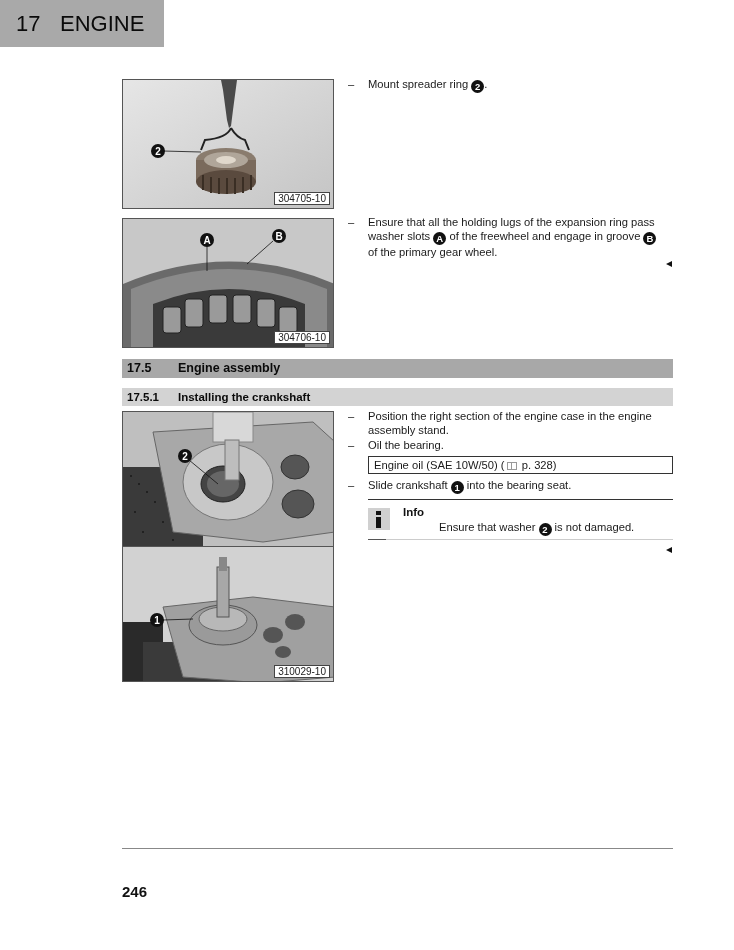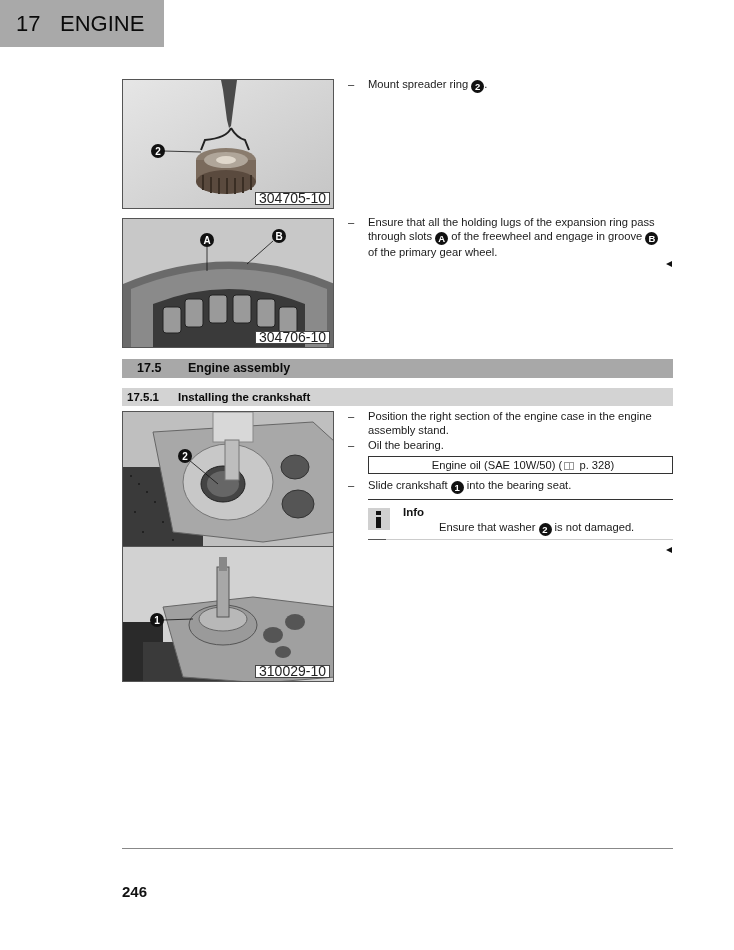"304705-10" .fig-id { font-size: 14px -> 10px }
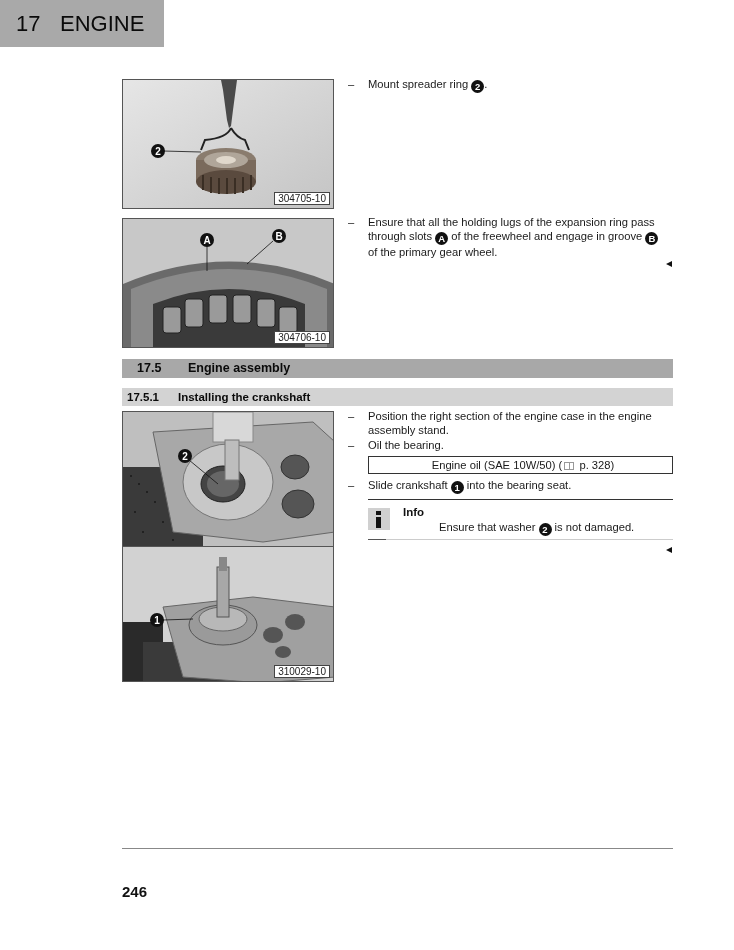"through slots" span { text: through -> washer }
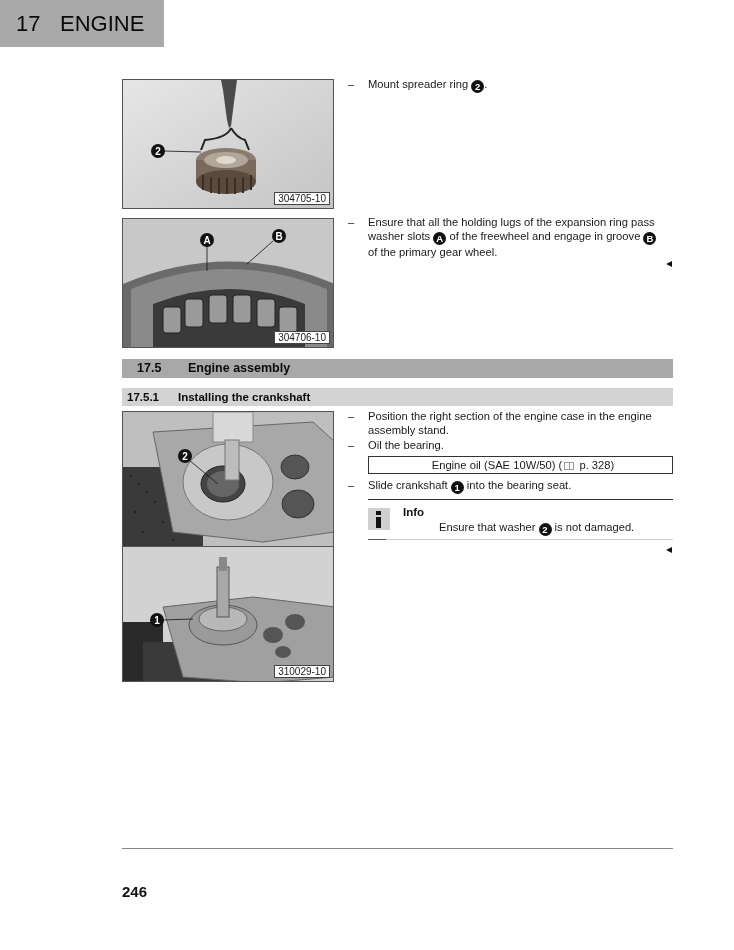"17.5 Engine assembly" .section-h1 { padding-left: 15px -> 5px }
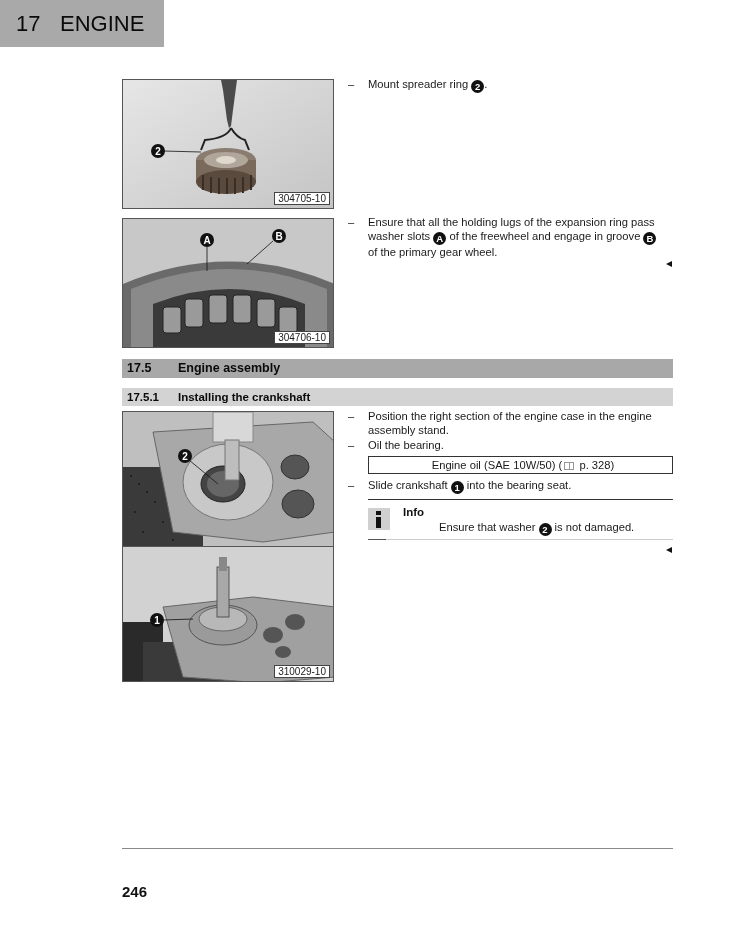"Engine oil (SAE 10W/50) (" .spec-box { text-align: center -> none }
